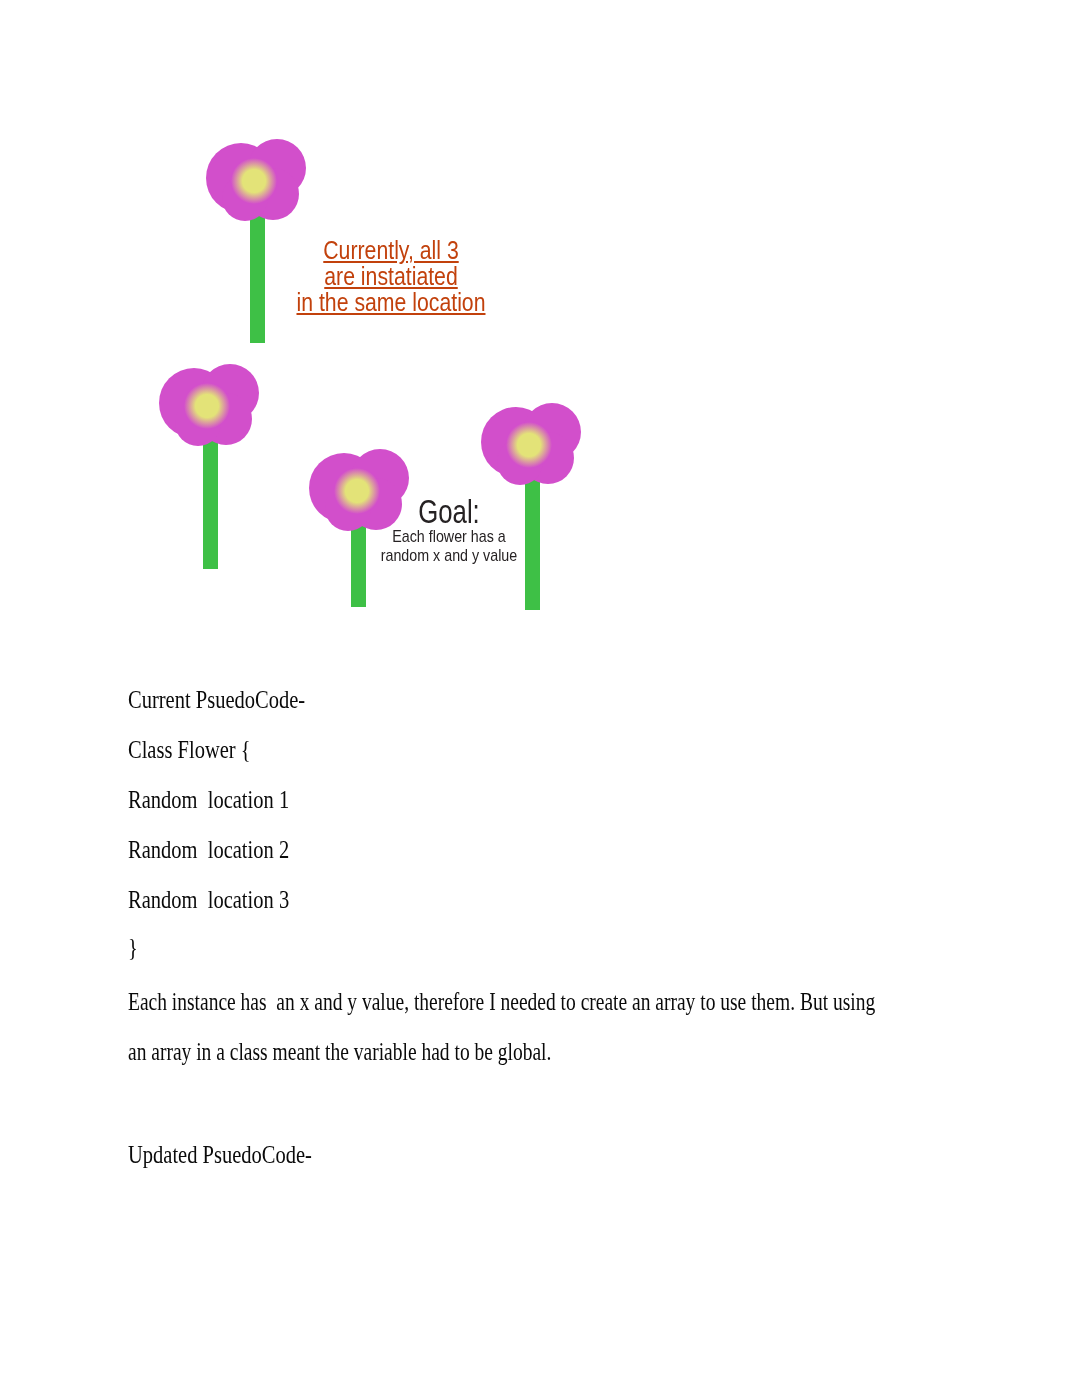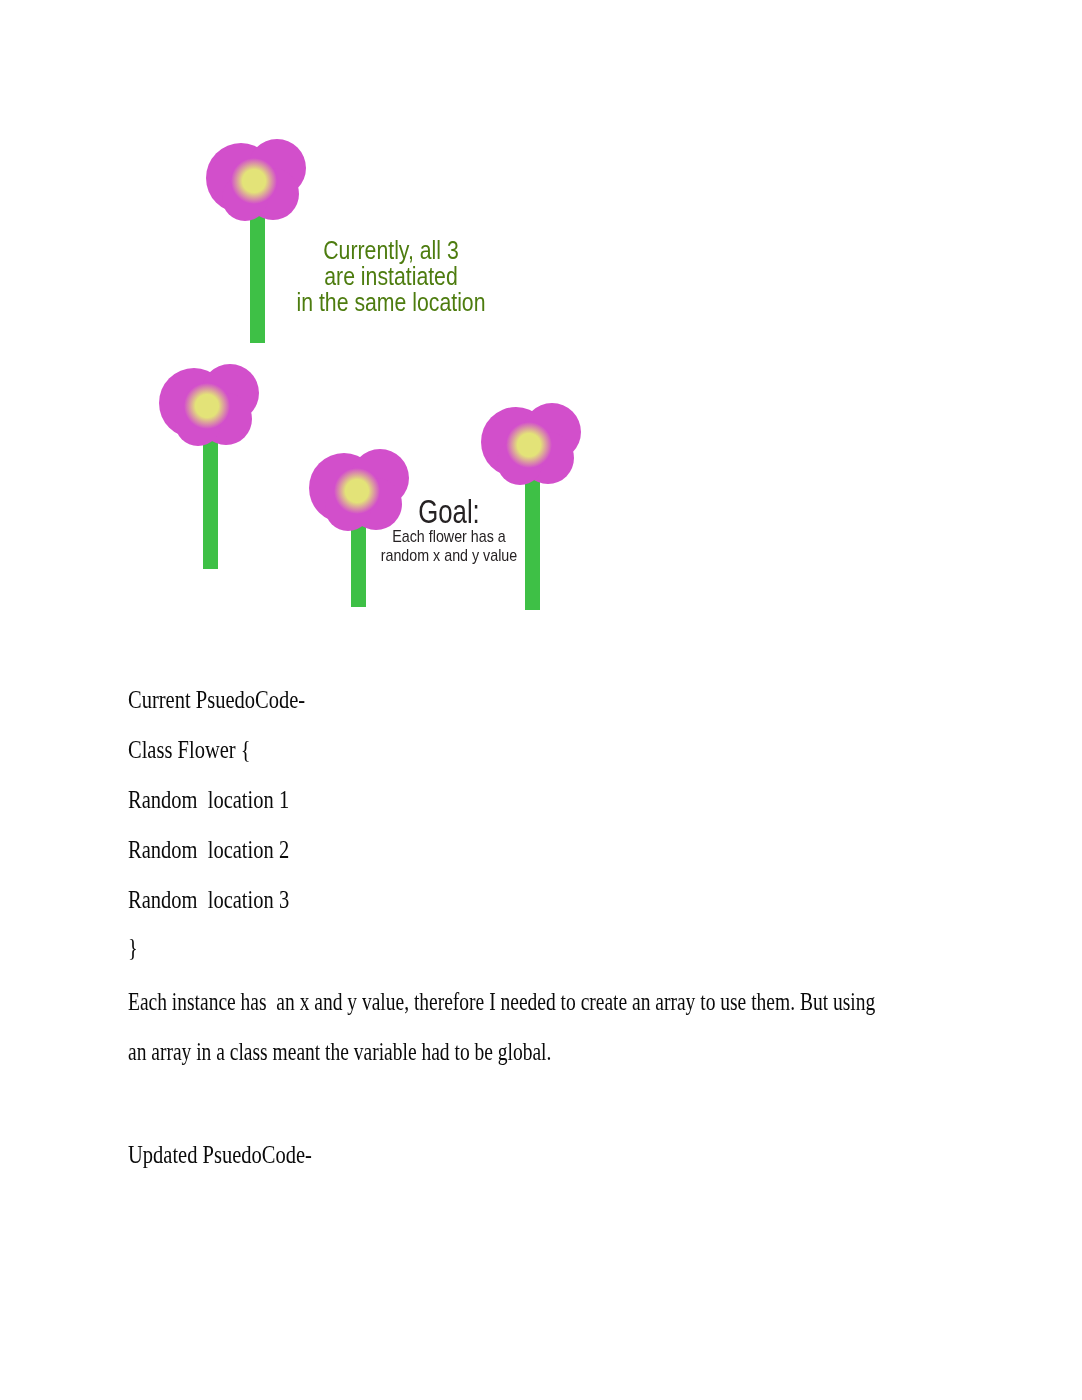"Currently, all 3" div.anno { color: #4d7c0f -> #c2410c; text-decoration: none -> underline }
